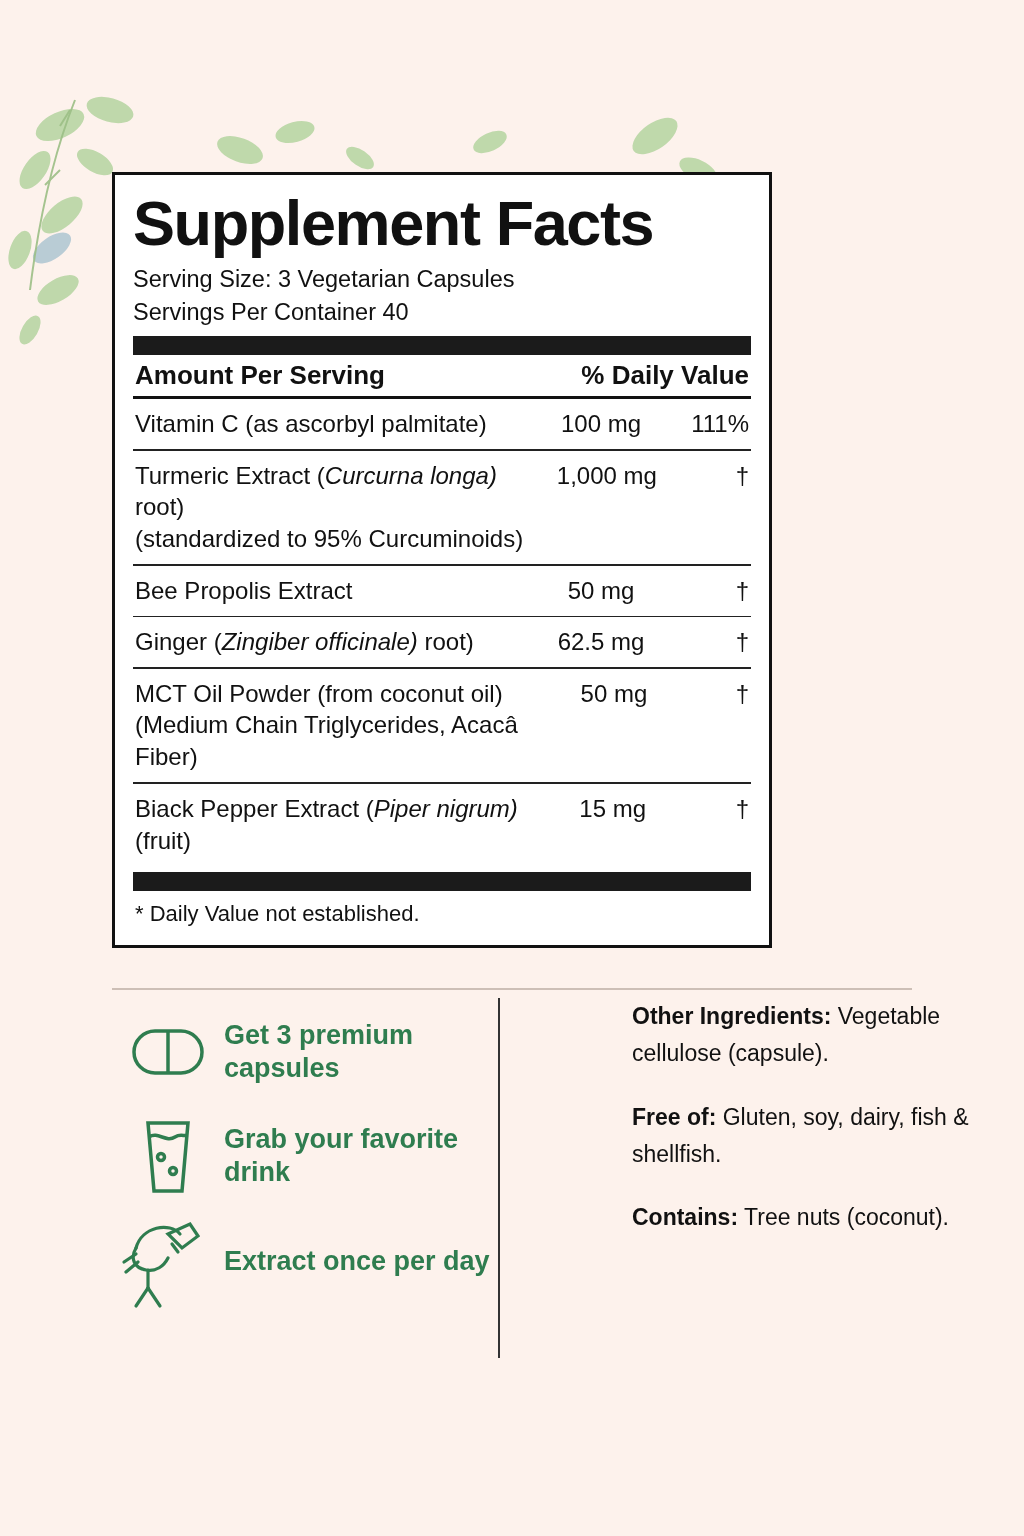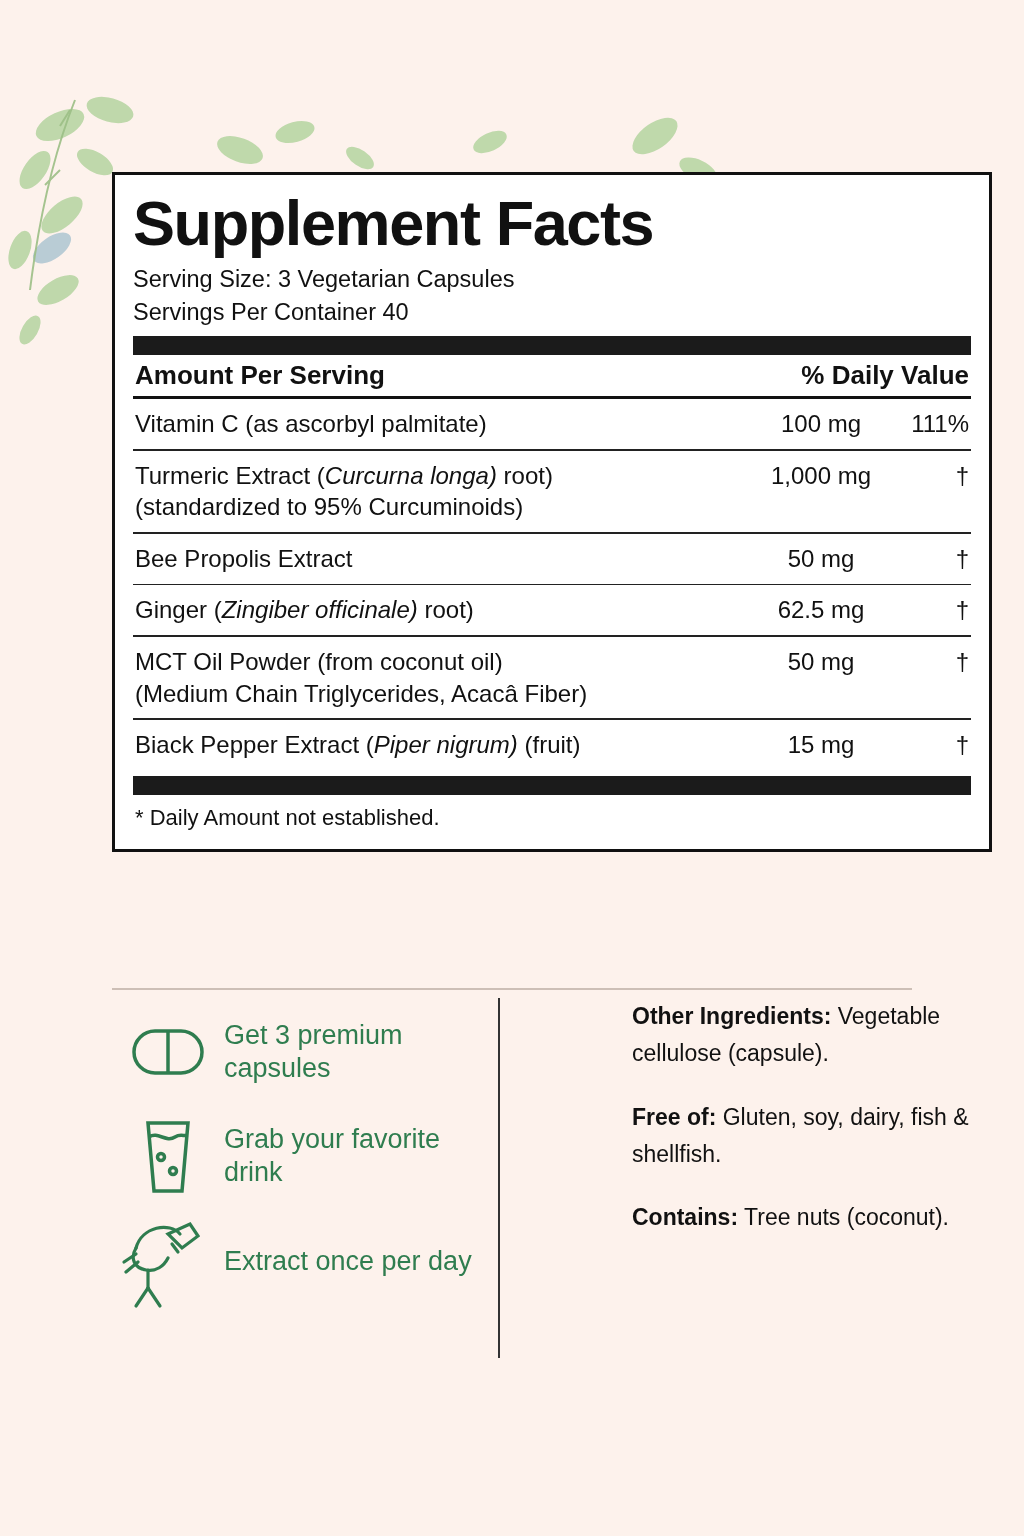"Supplement Facts" .panel { width: 880px -> 660px }
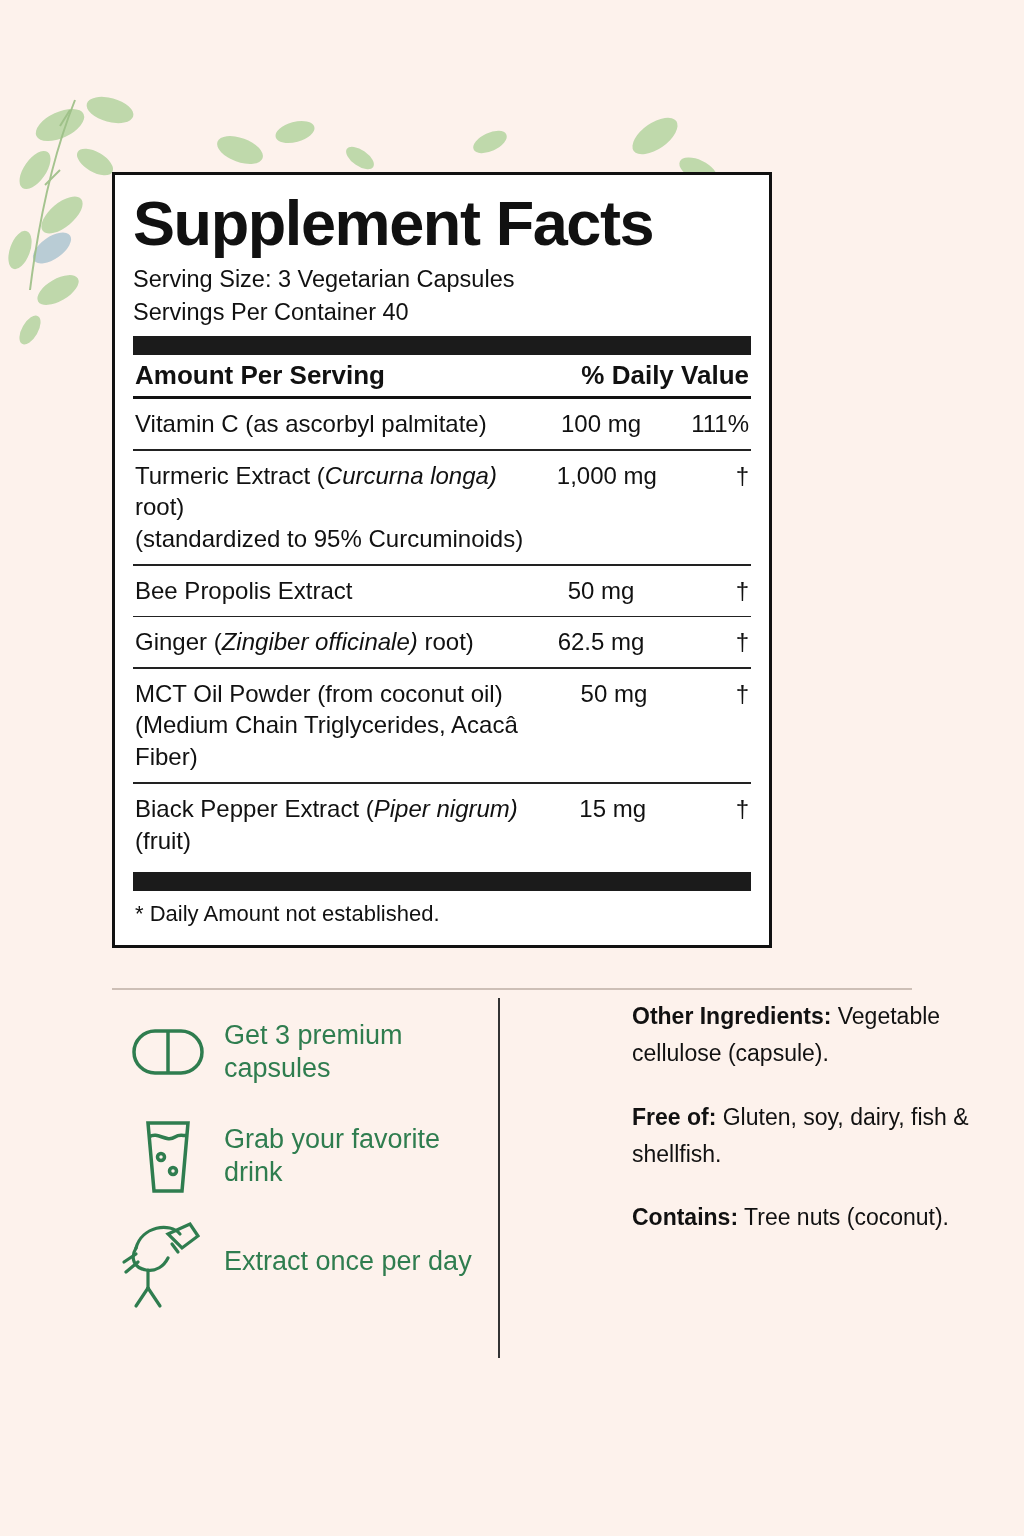"* Daily Amount not established." div.footnote { text: Amount -> Value }
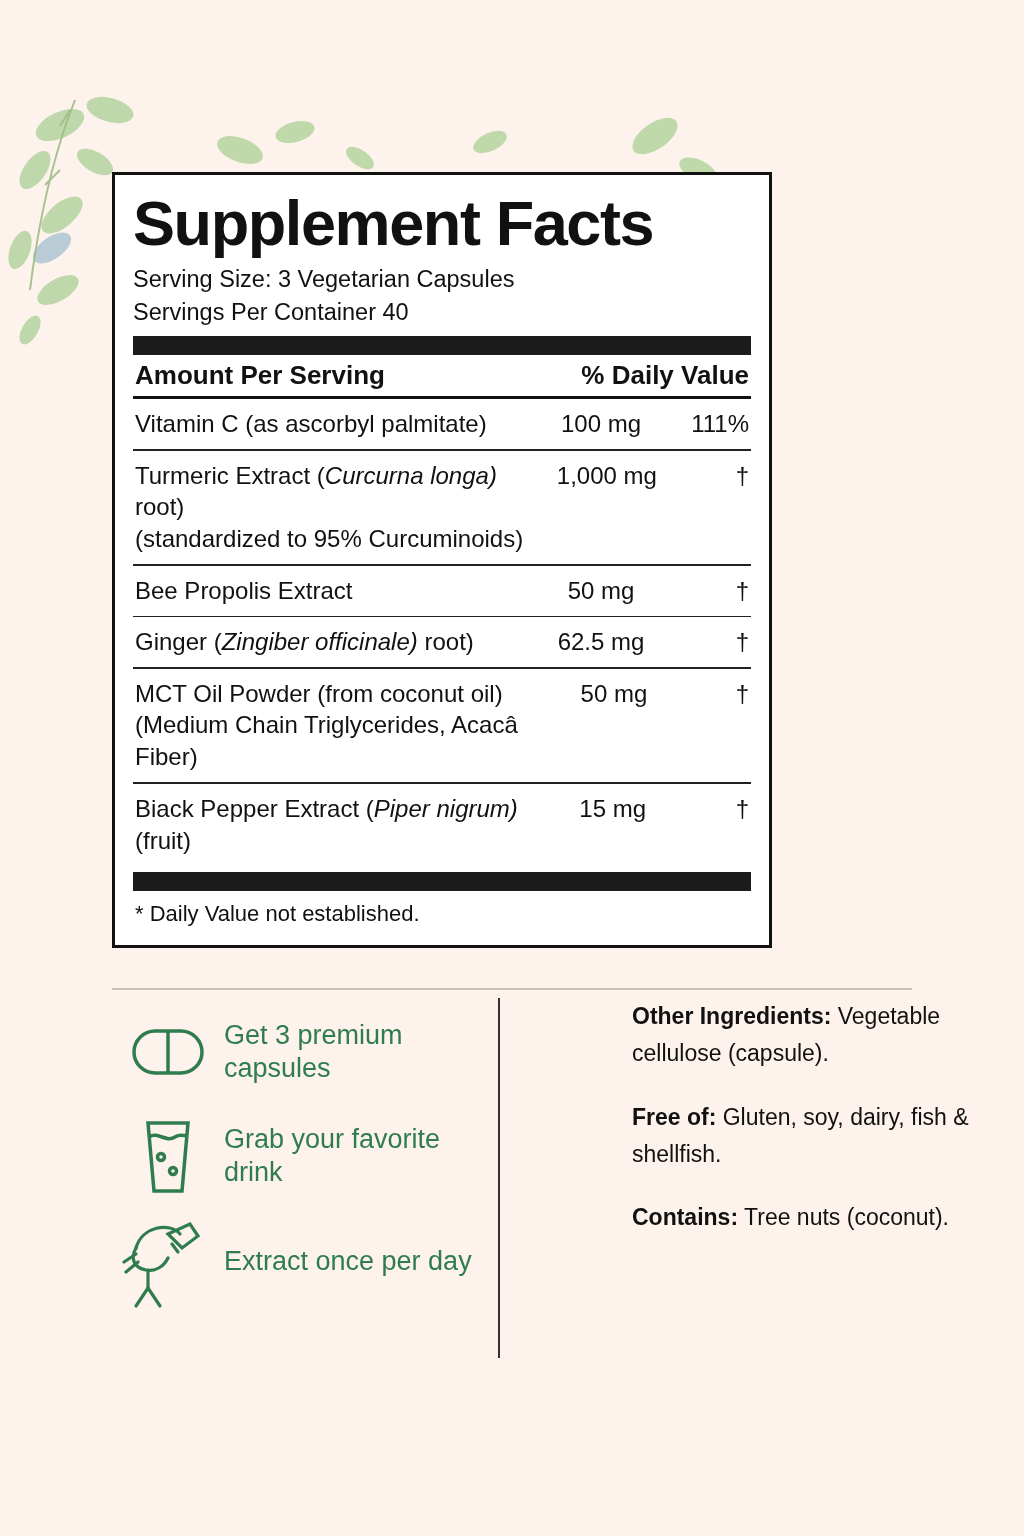"Get 3 premium capsules" .step-label { font-weight: normal -> bold }
